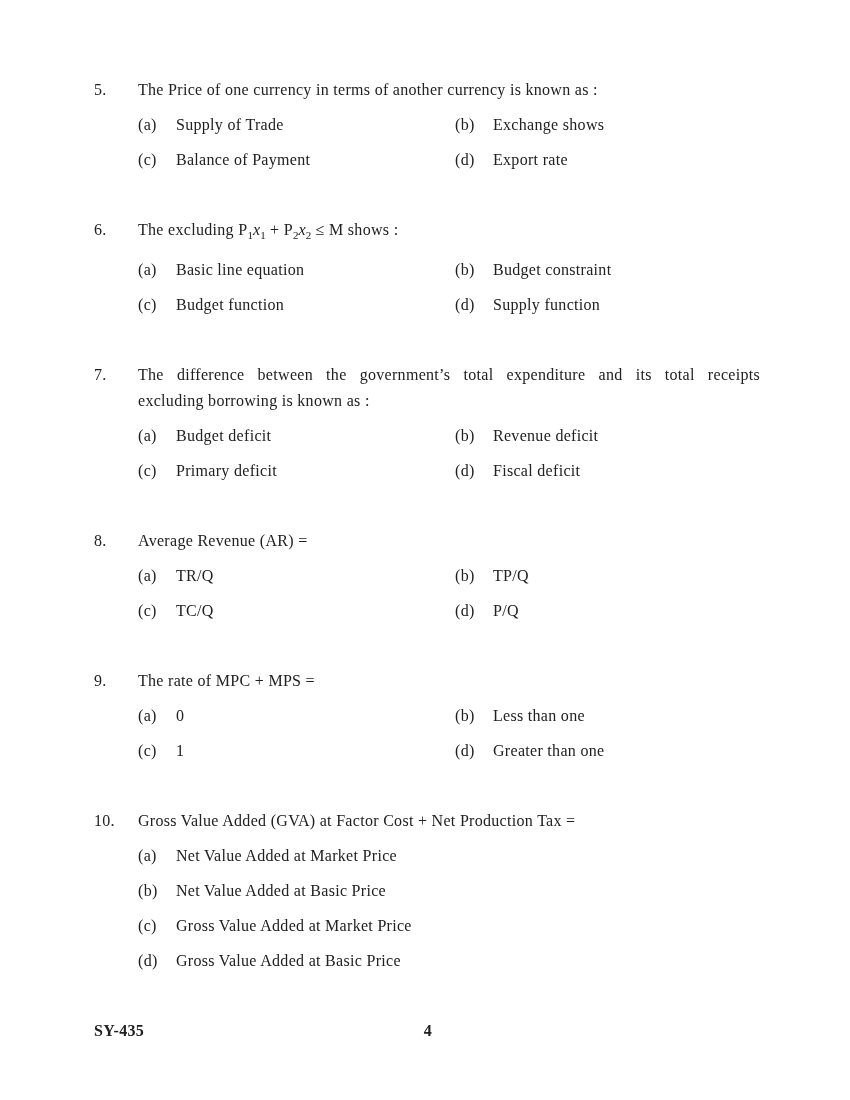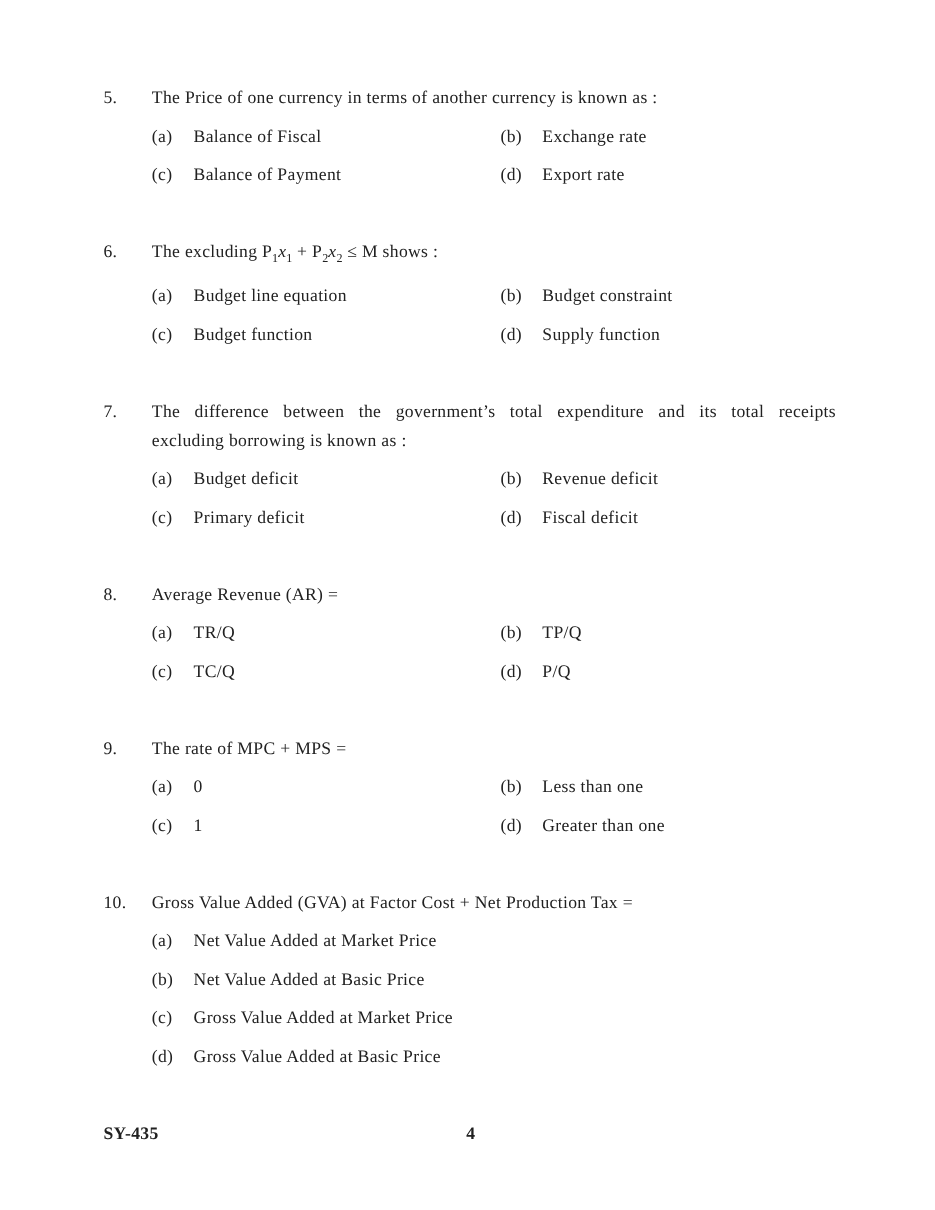"Balance of Fiscal" span.otext { text: Balance of Fiscal -> Supply of Trade }
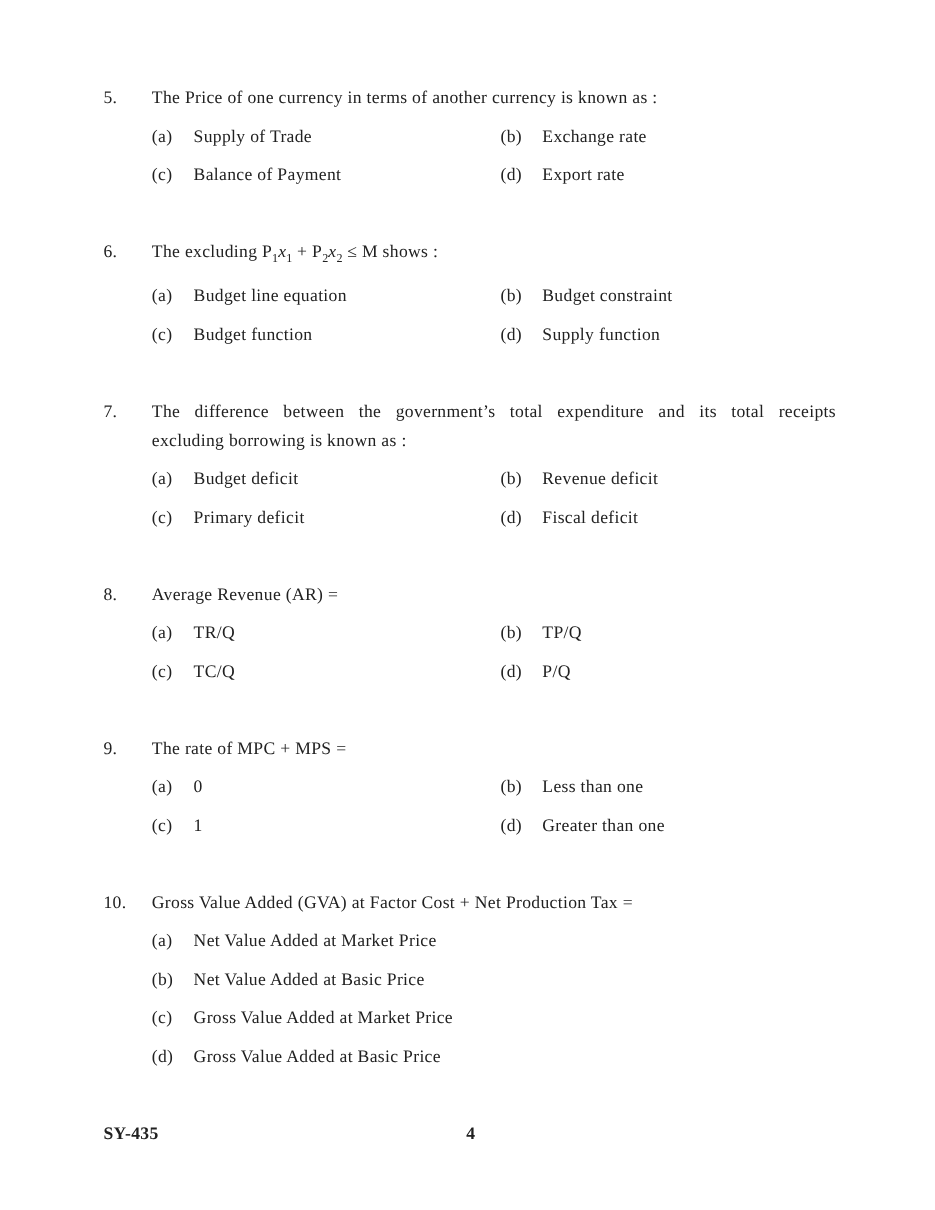"Exchange rate" span.otext { text: rate -> shows }
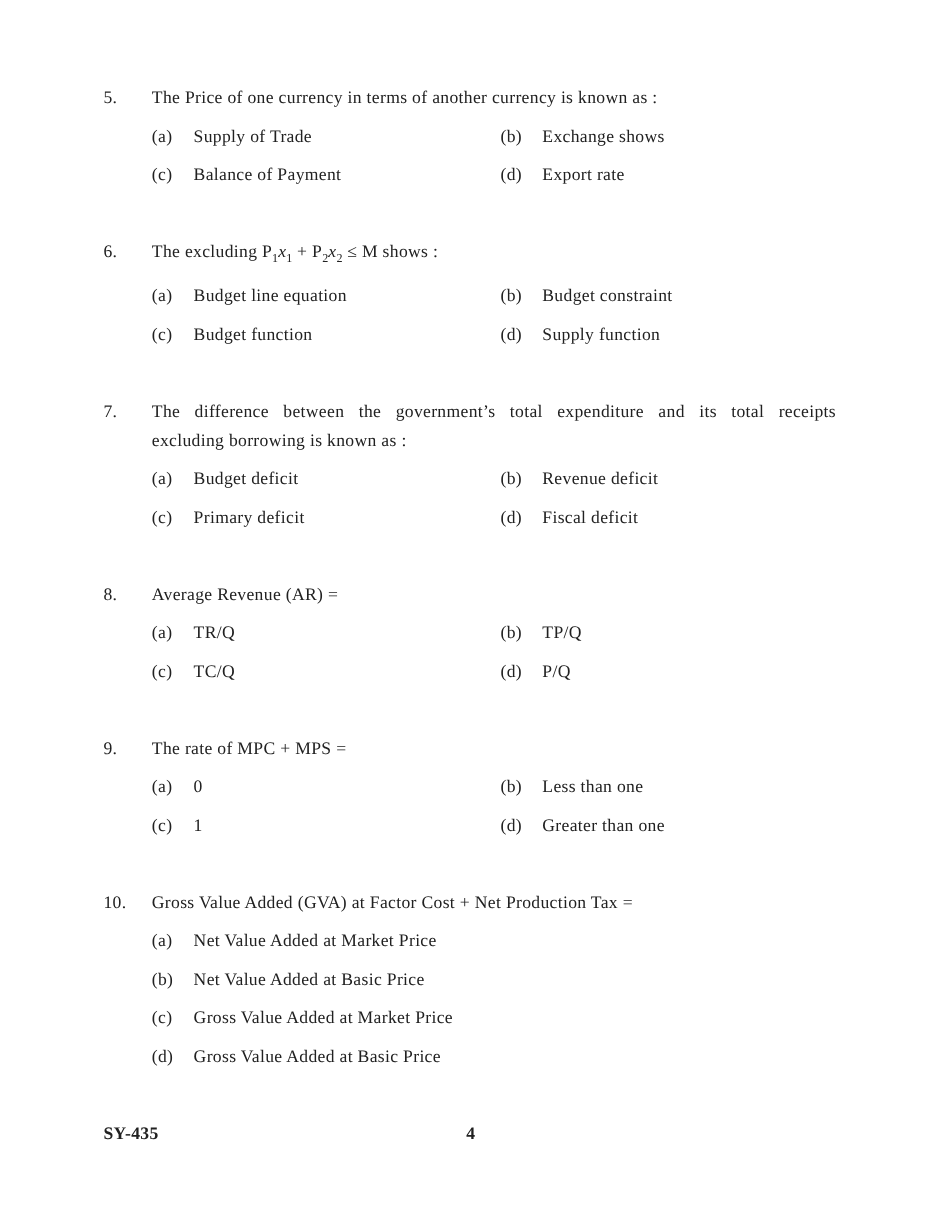"Budget line equation" span.otext { text: Budget -> Basic }
